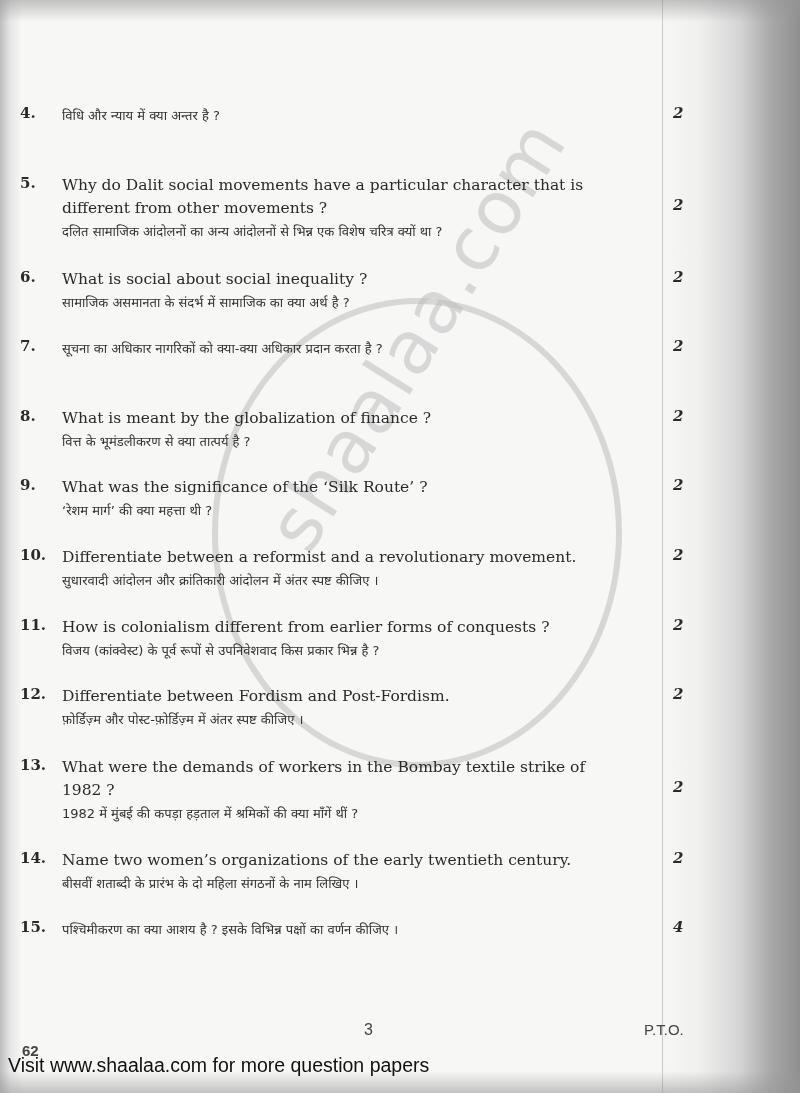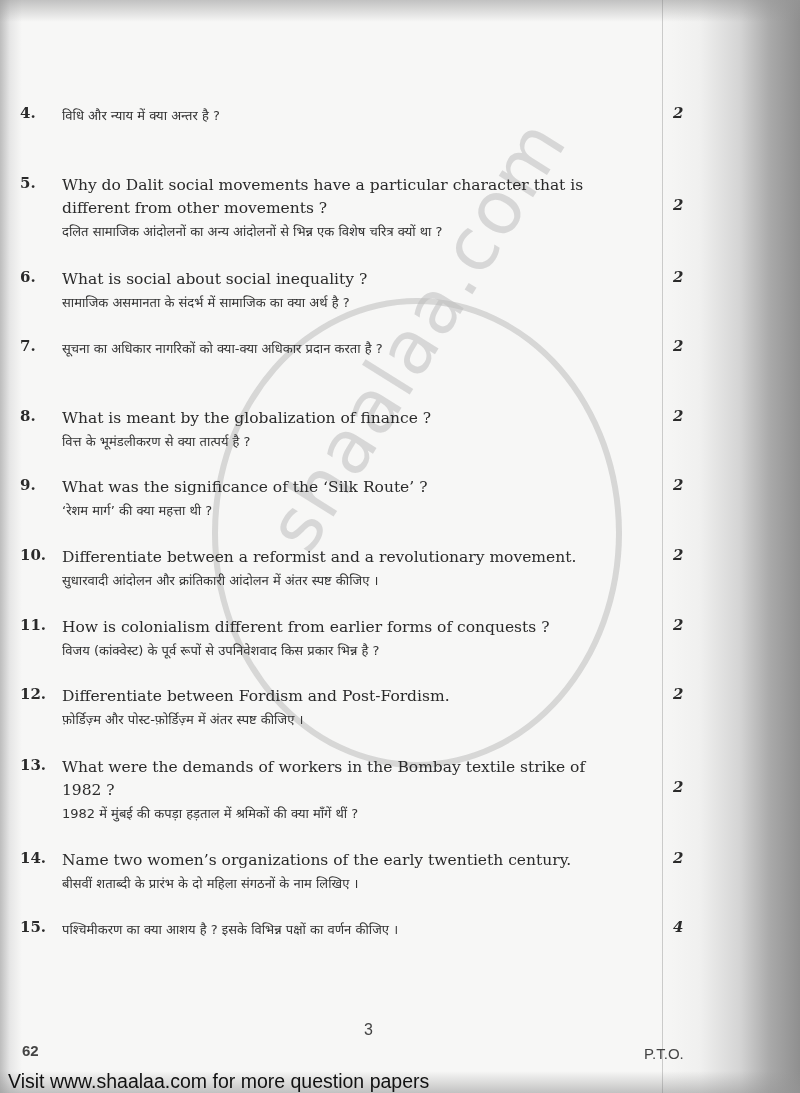"P.T.O." .footer-right { margin-top: 24px -> none }
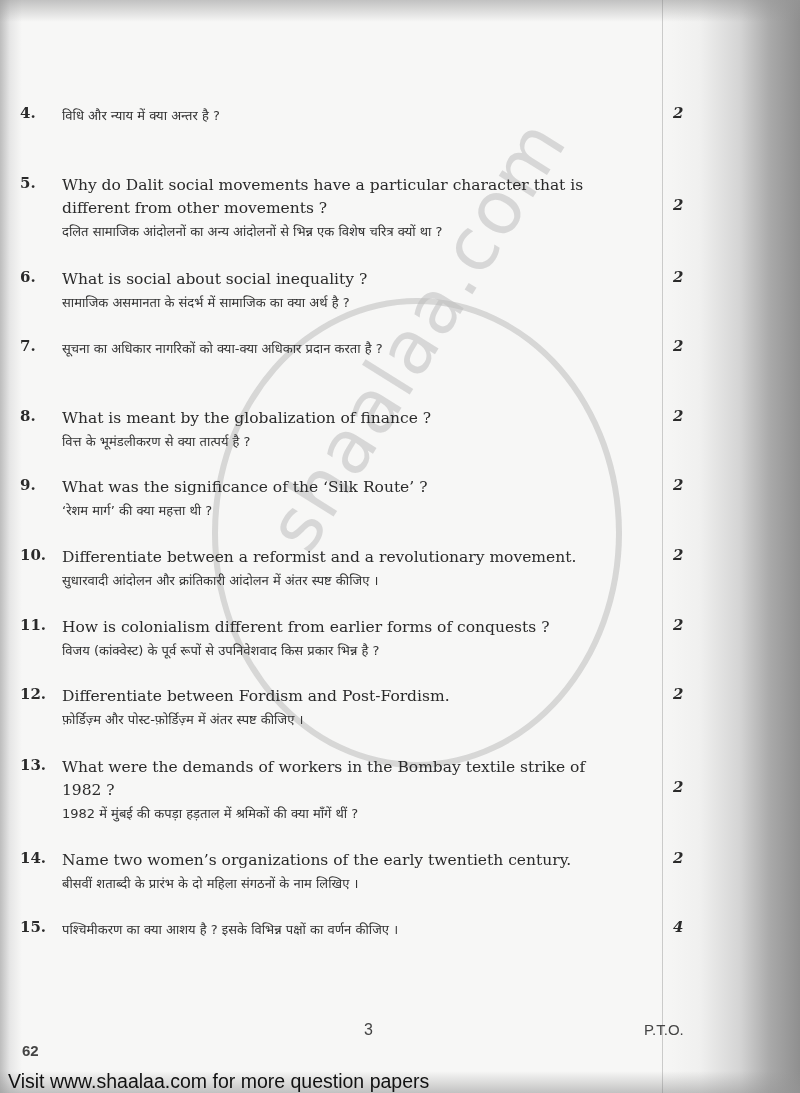"Visit www.shaalaa.com for more question" .visit { margin-top: 16px -> none }
